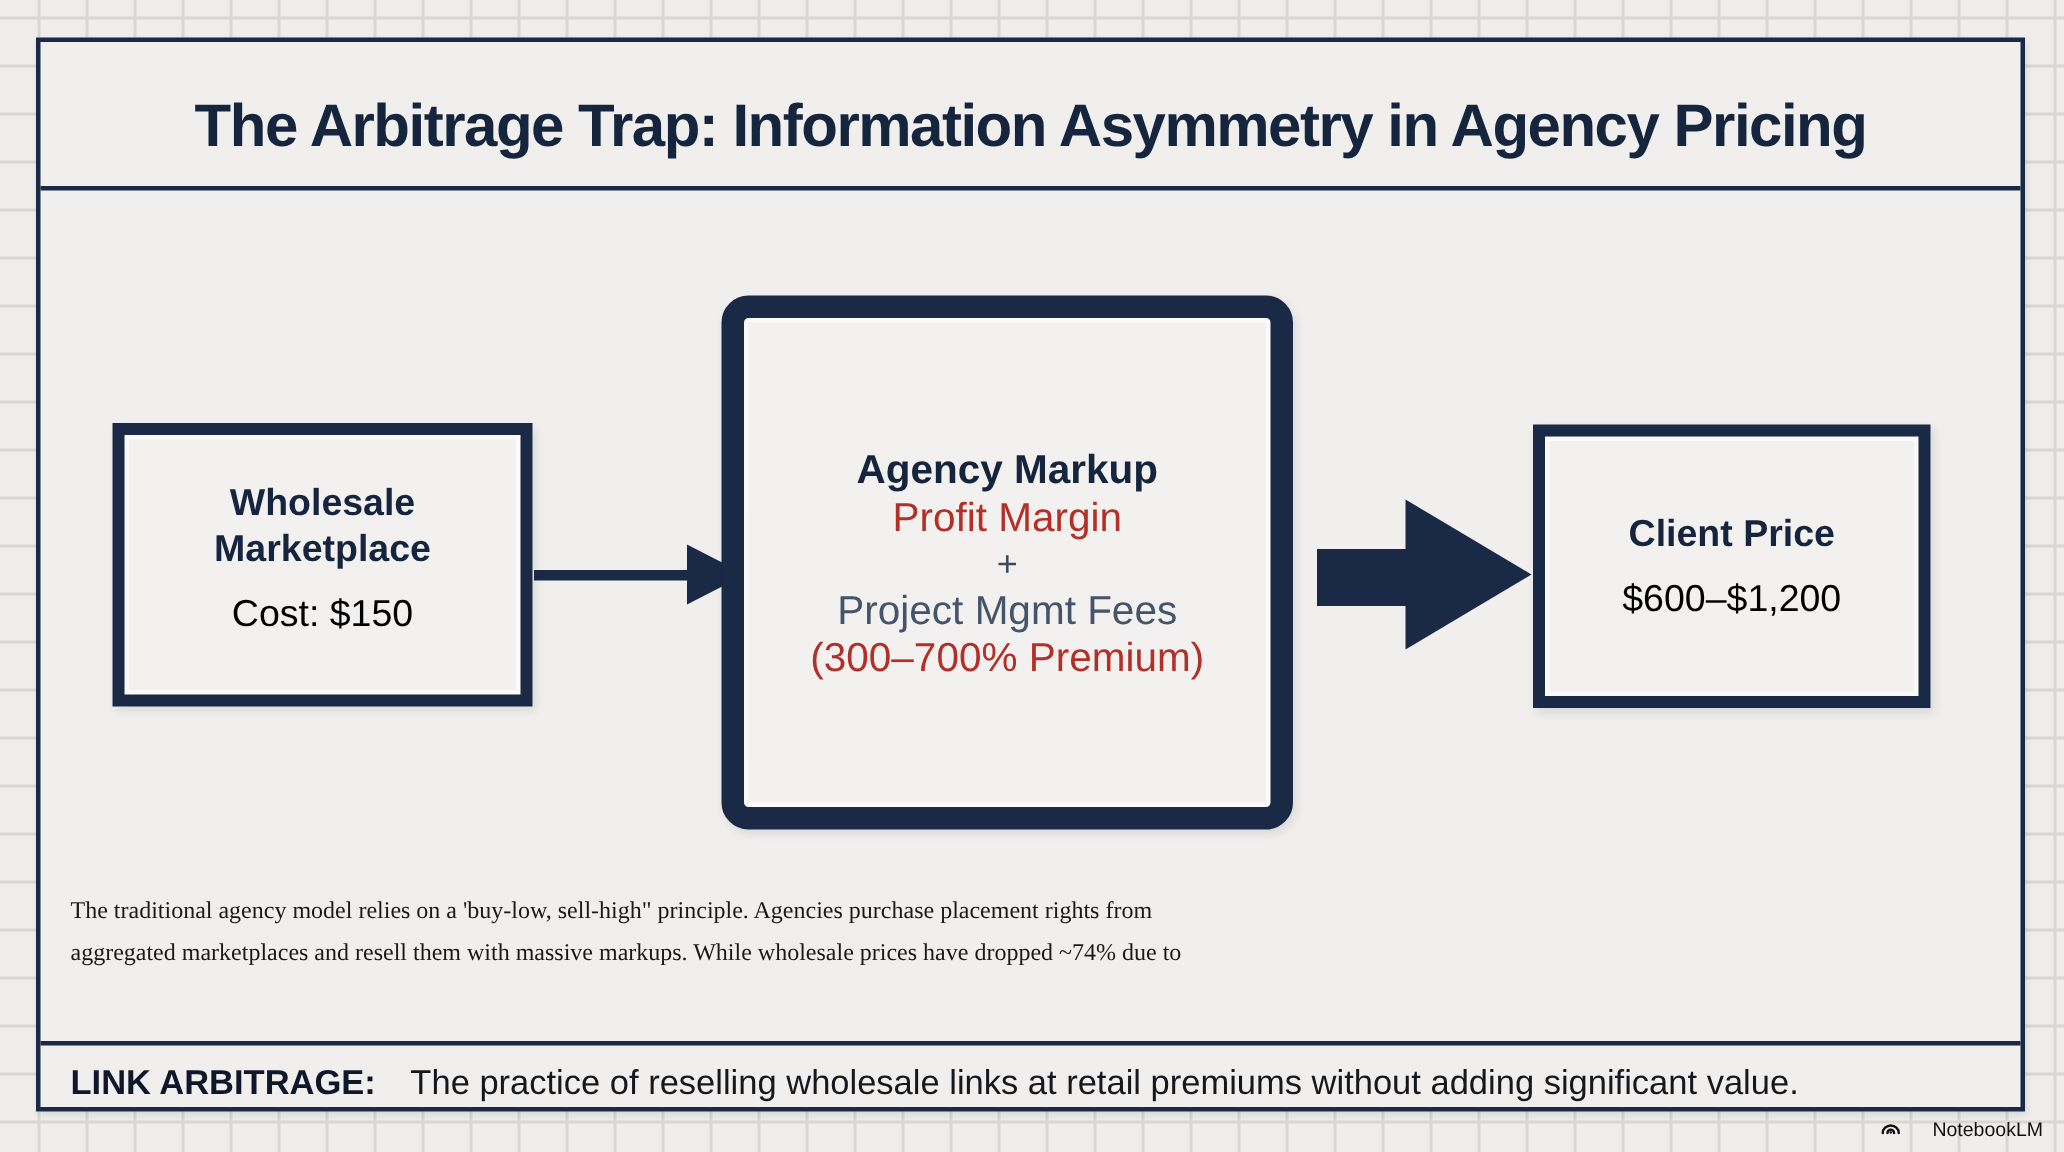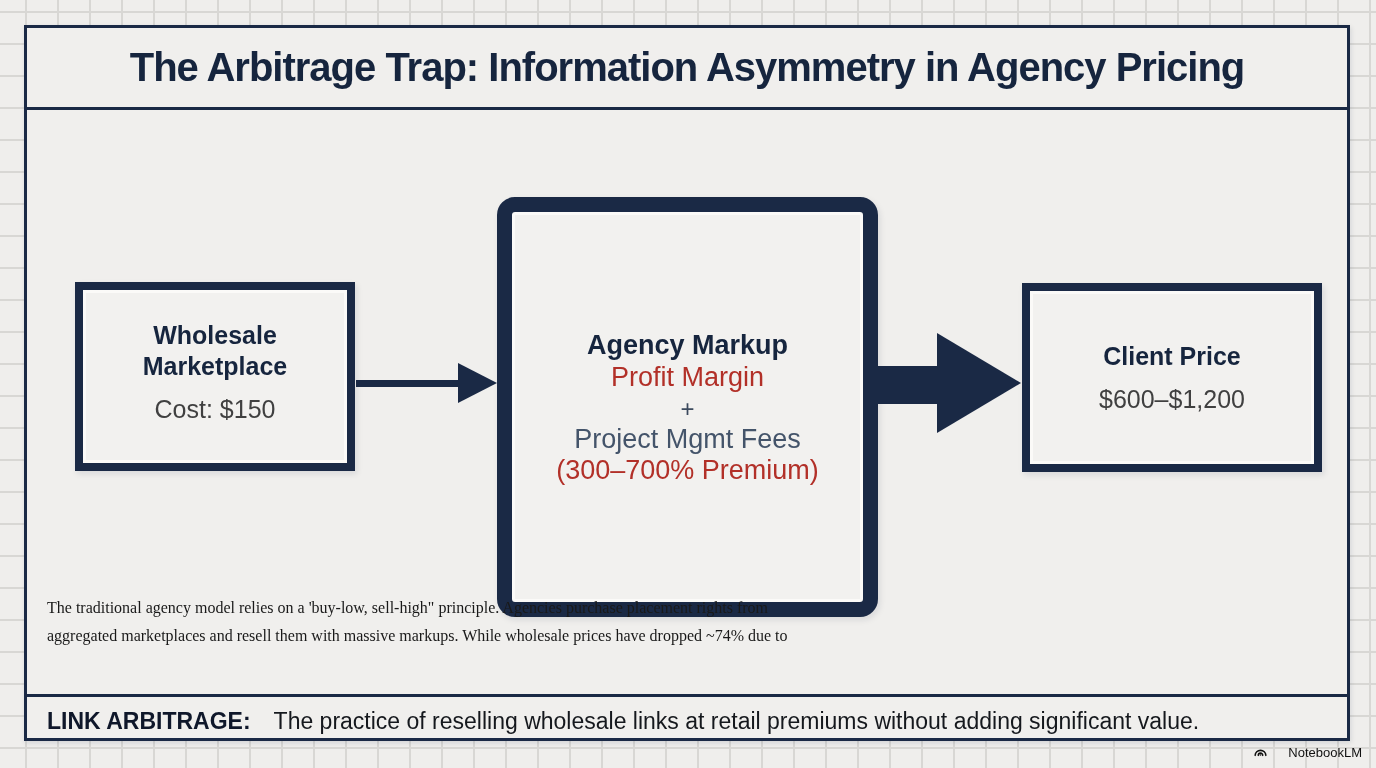"The Arbitrage Trap: Information" .title-bar { top: 0 -> 17px }
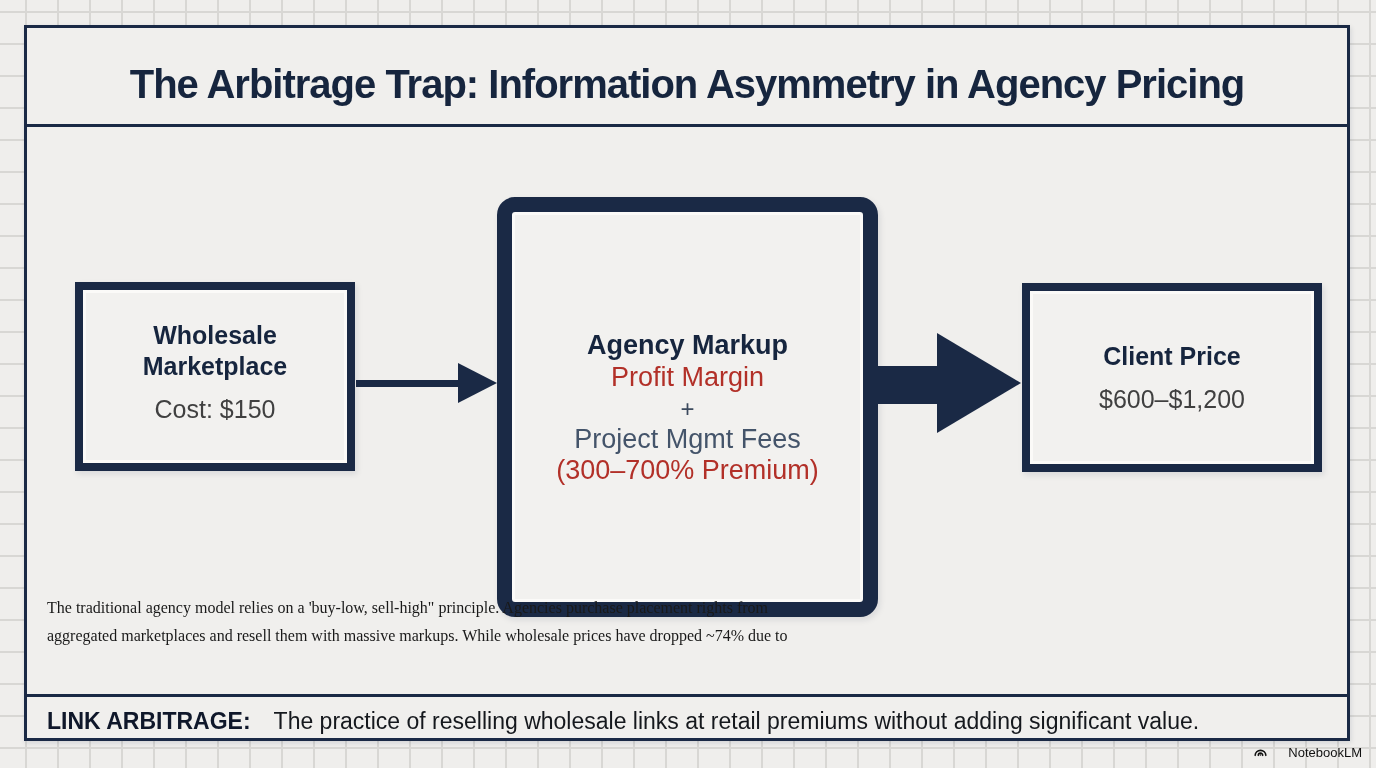"Agency Markup" .box.agency { height: 420px -> 356px; left: 470px -> 454px }
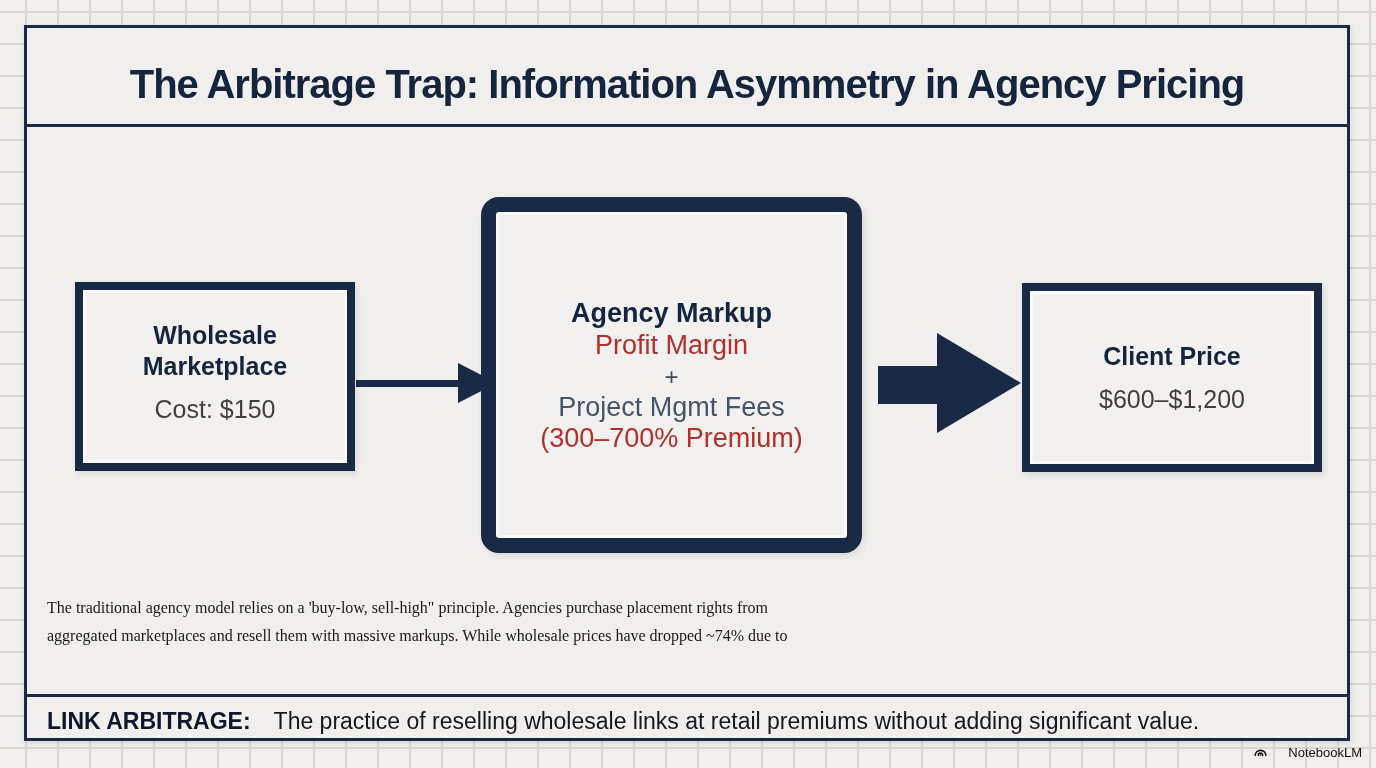"Client Price" .box.client { width: 300px -> 265px }
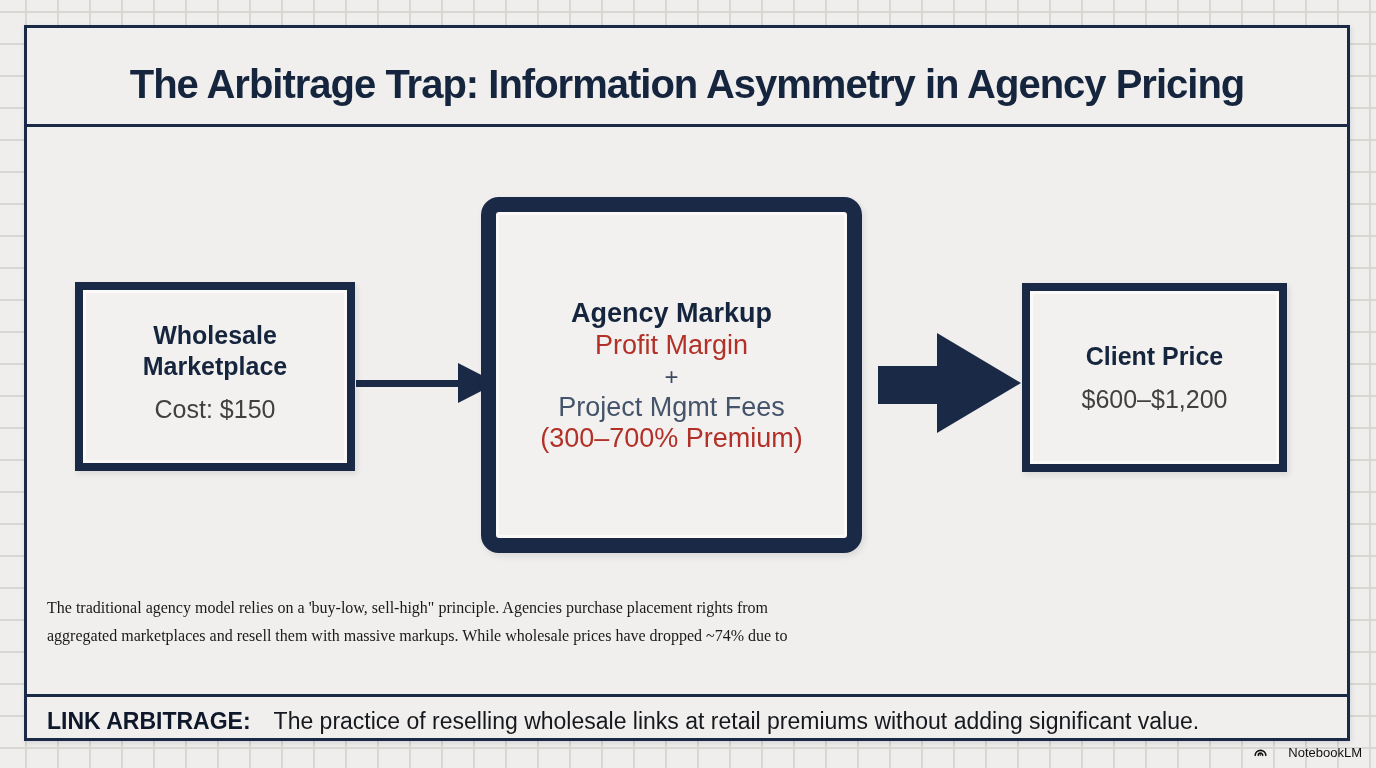"Cost: $150" .box-sub { color: #404040 -> #000000 }
